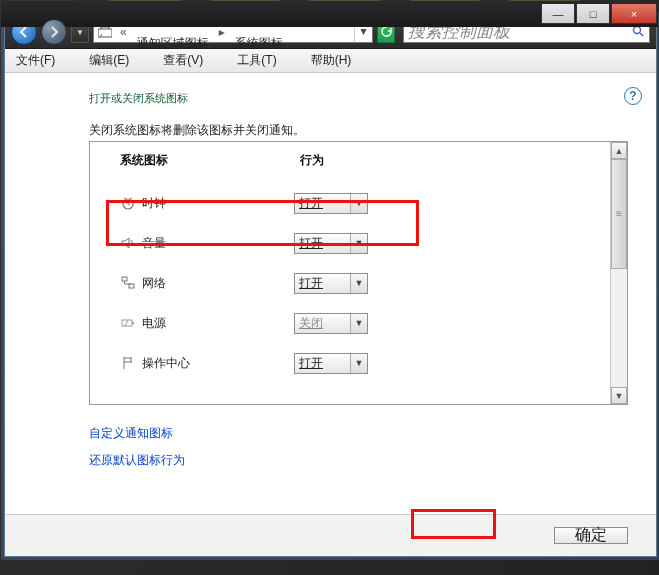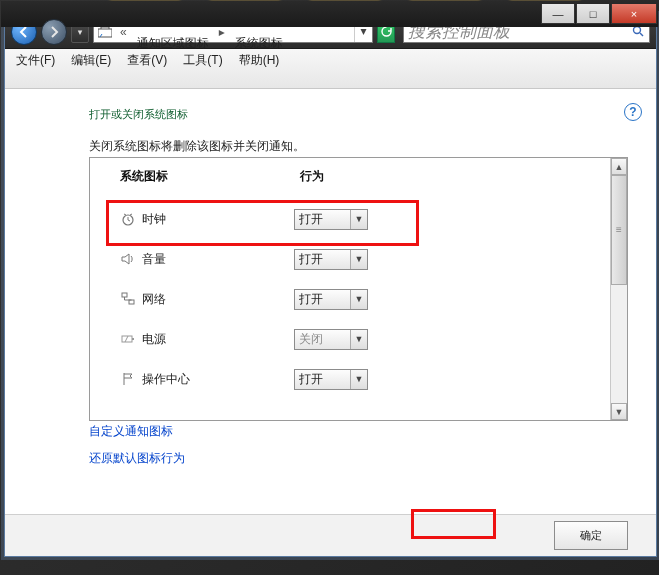"文件(F)" .menubar { gap: 2px -> 20px; height: 40px -> 24px }
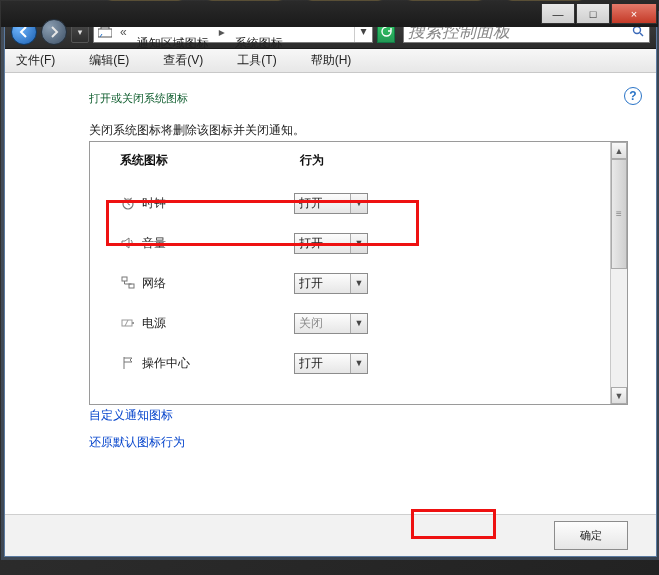"打开" .dropdown { text-decoration: none -> underline }
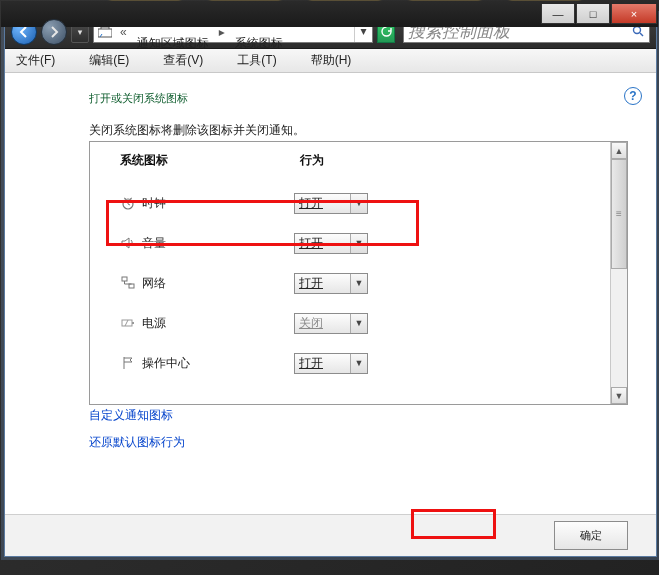"自定义通知图标" .links { margin-top: 2px -> 20px }
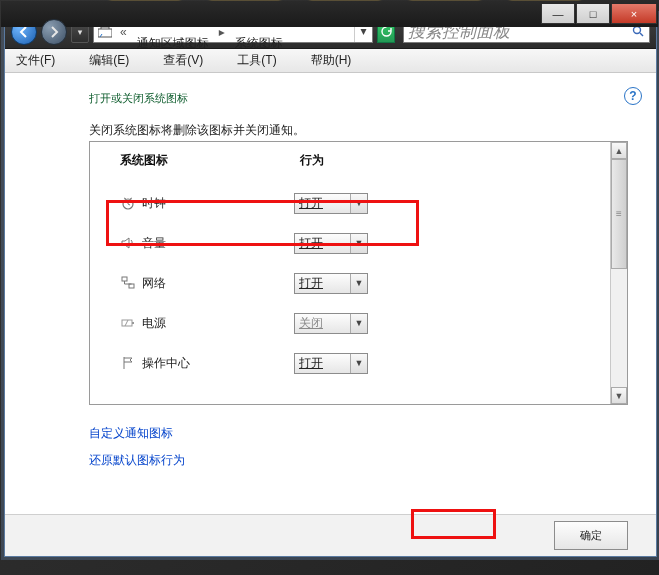"确定" .btn { font-size: 11px -> 16px; height: 29px -> 17px }
